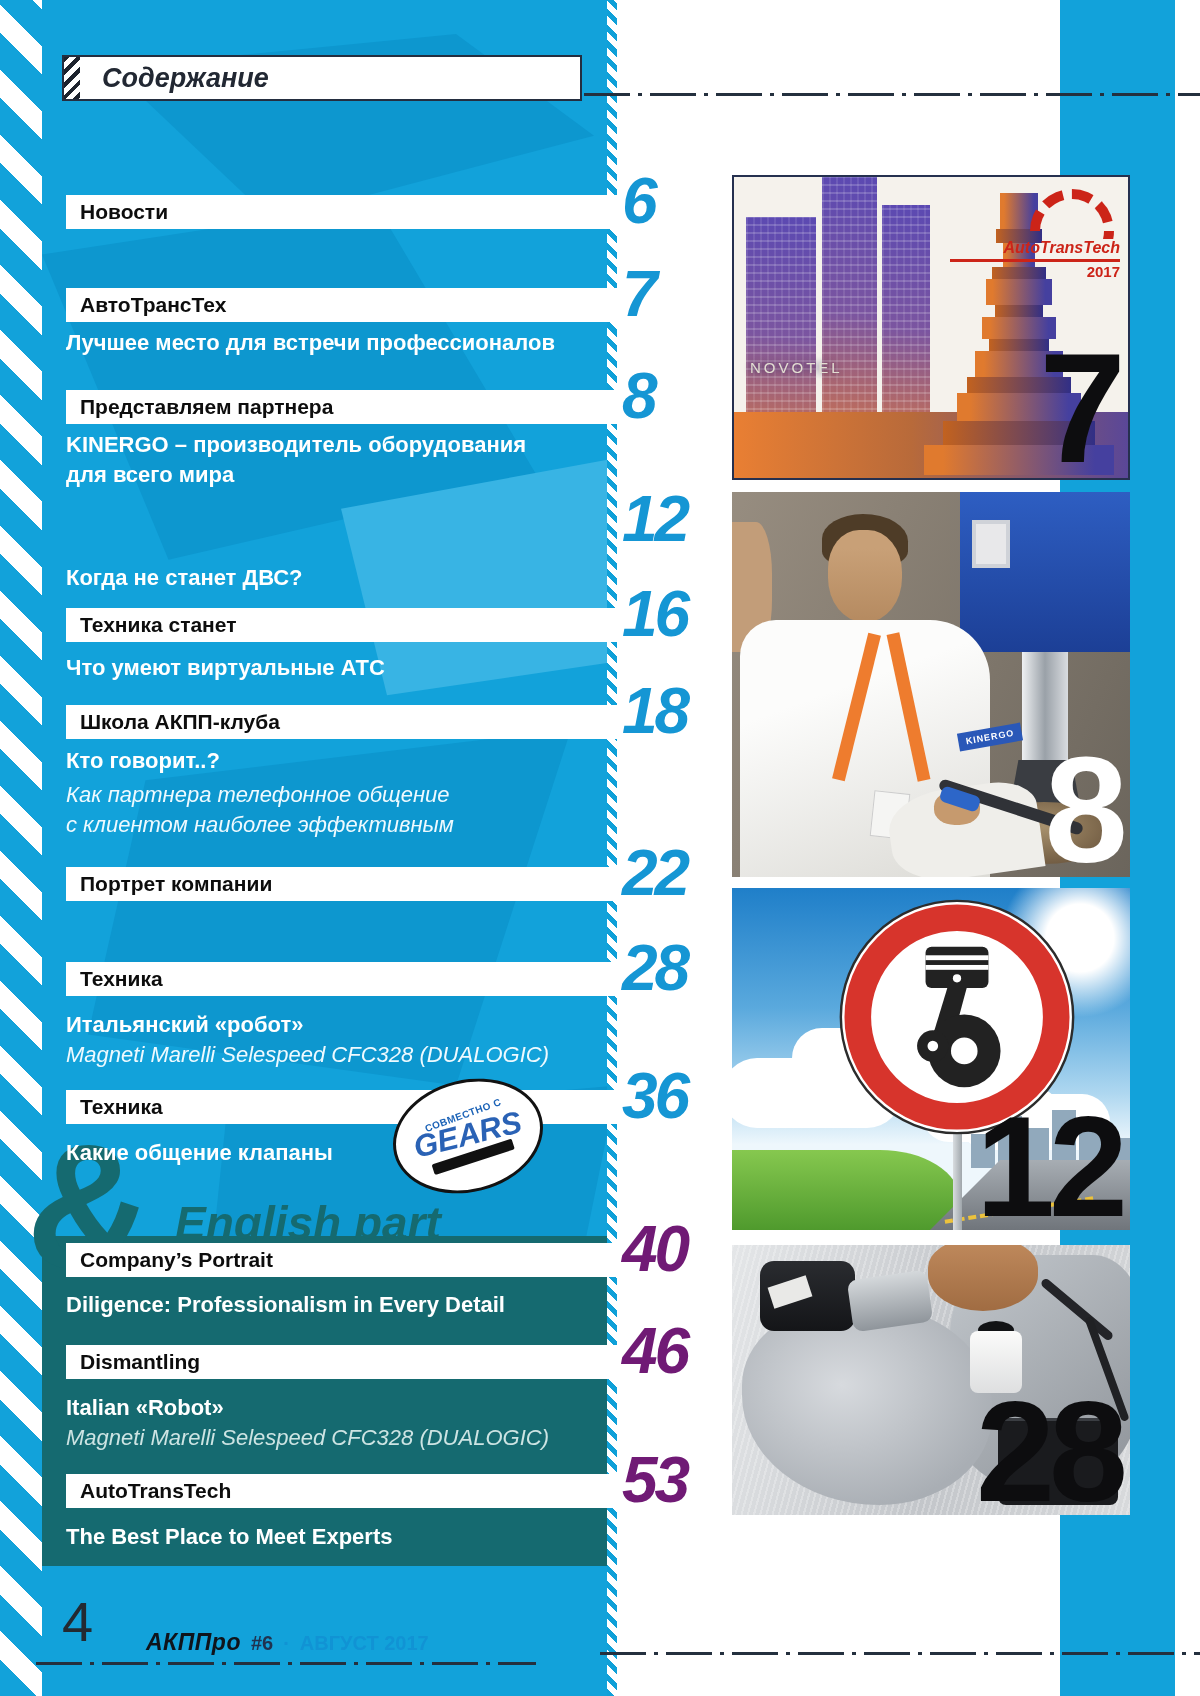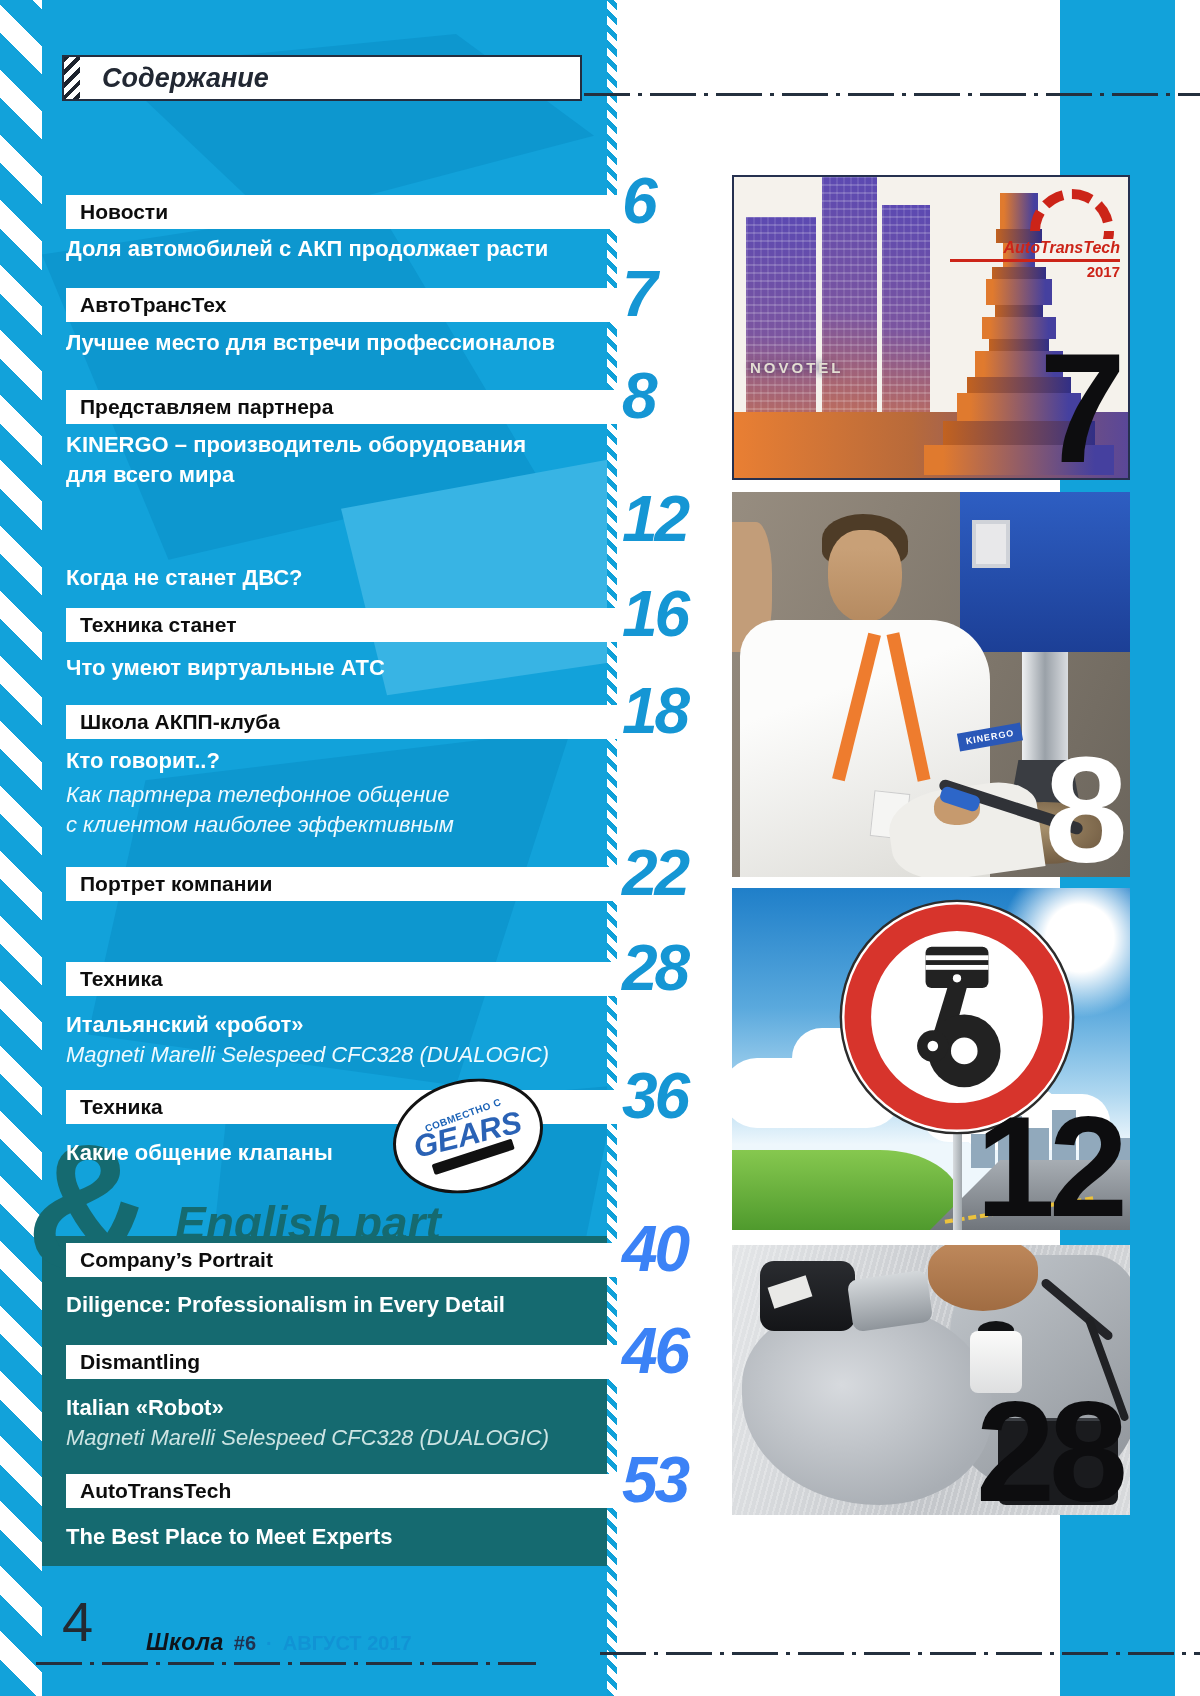"Доля автомобилей с АКП продолжает" div.line { html: <div>Доля автомобилей с АКП продолжает расти</div> -> none }
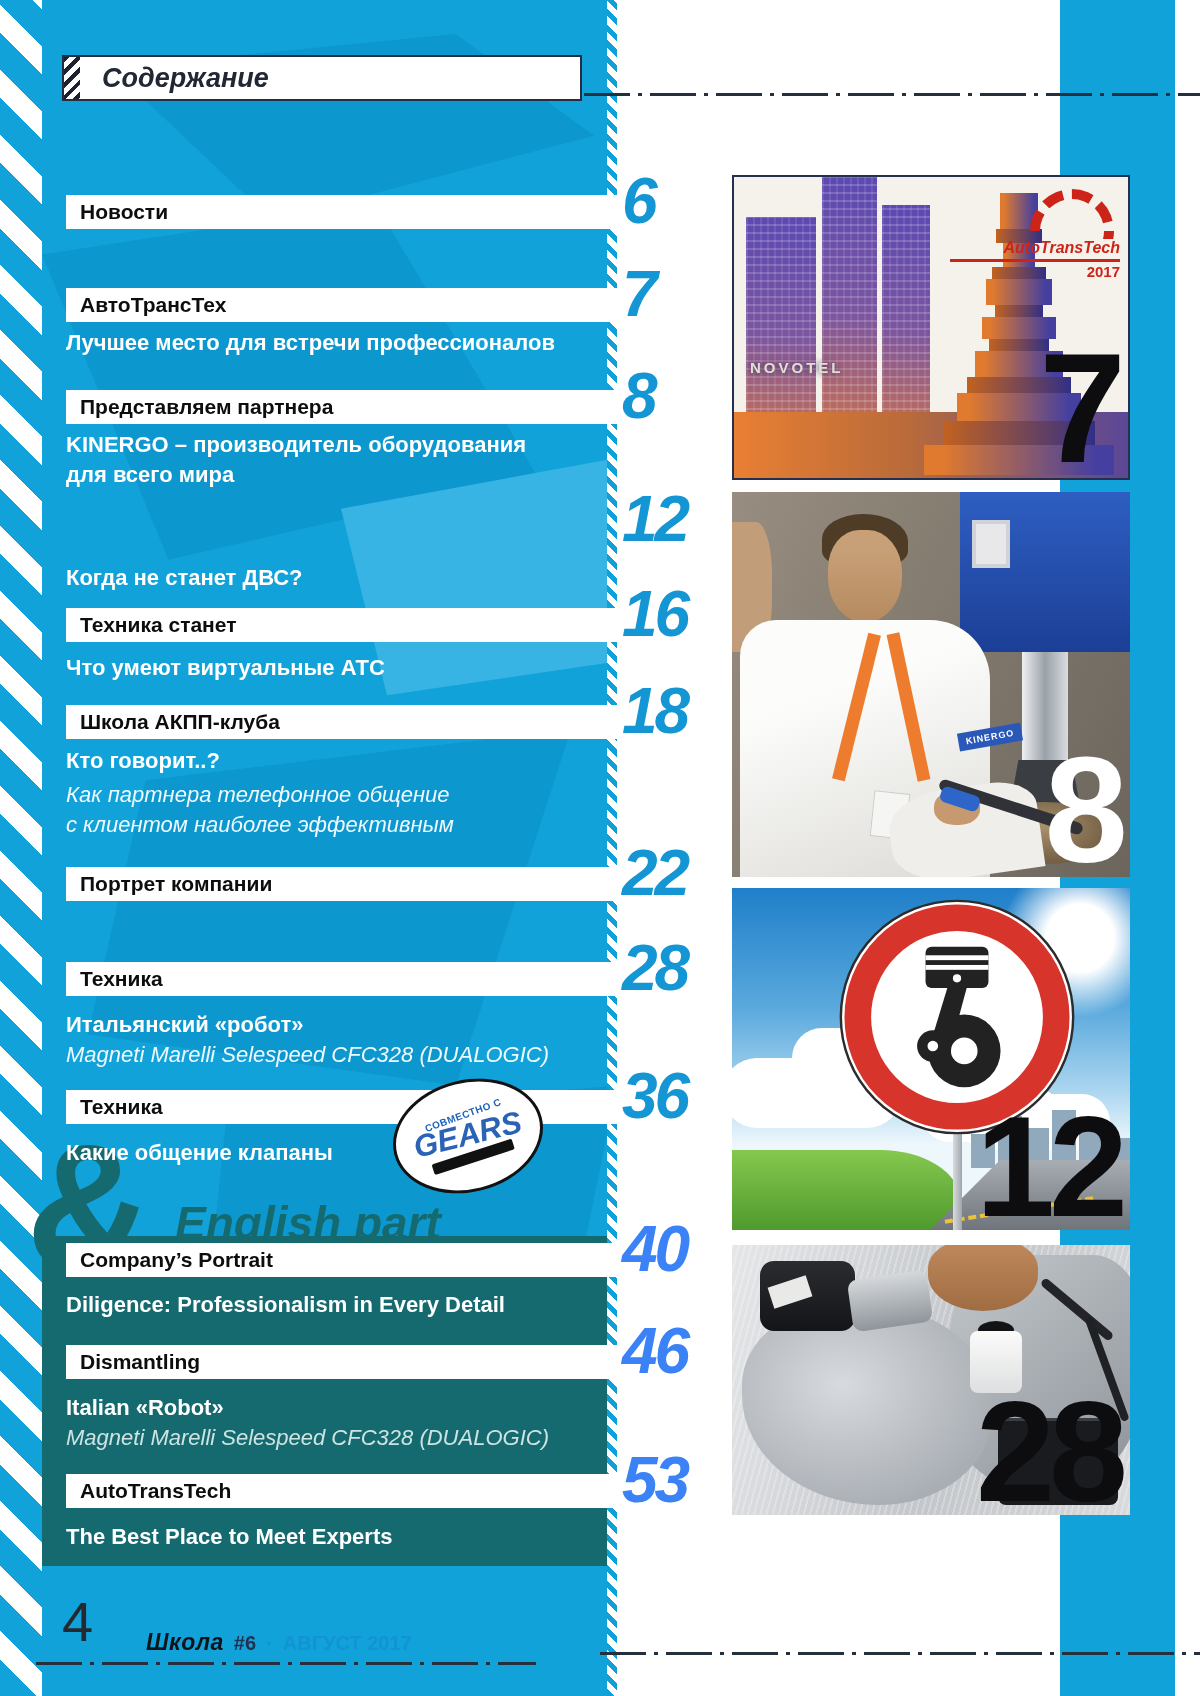"NOVOTEL" .f1-nov { font-weight: 700 -> 400 }
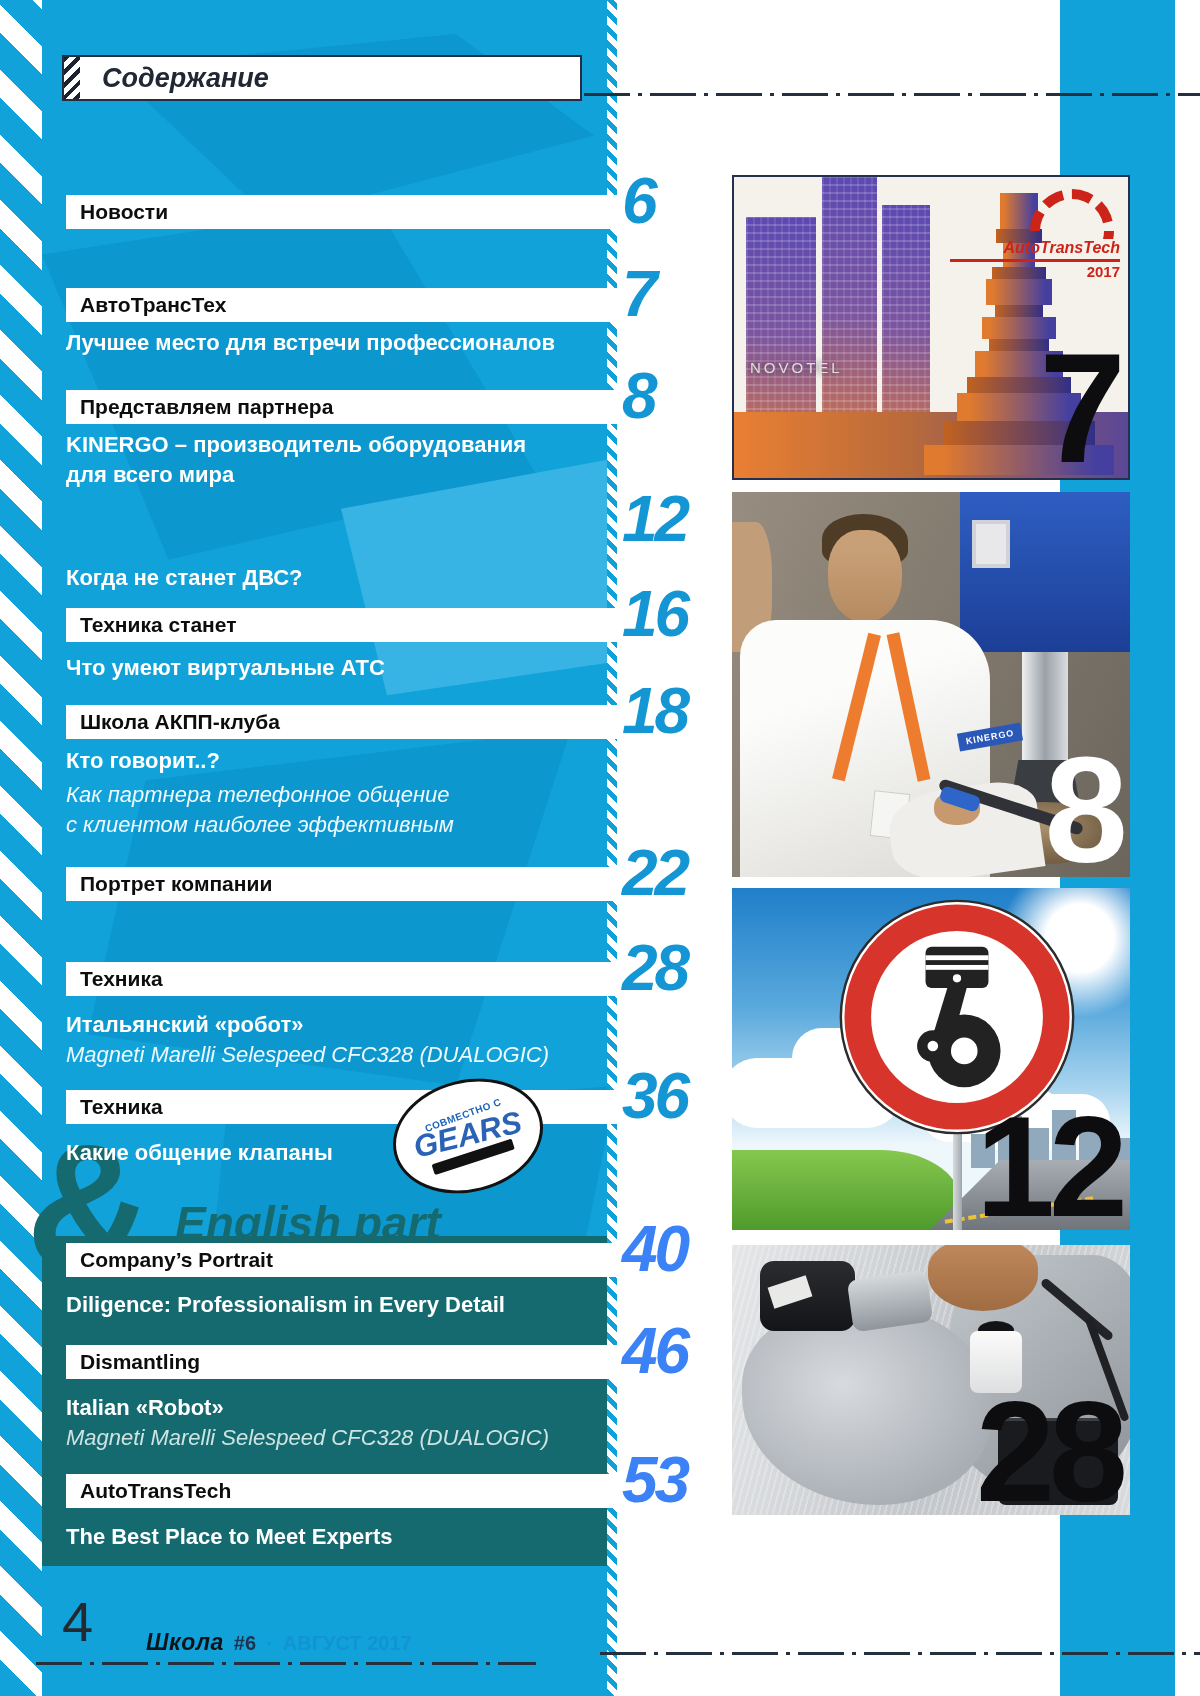"40" .ten { color: #3b82f6 -> #701a75 }
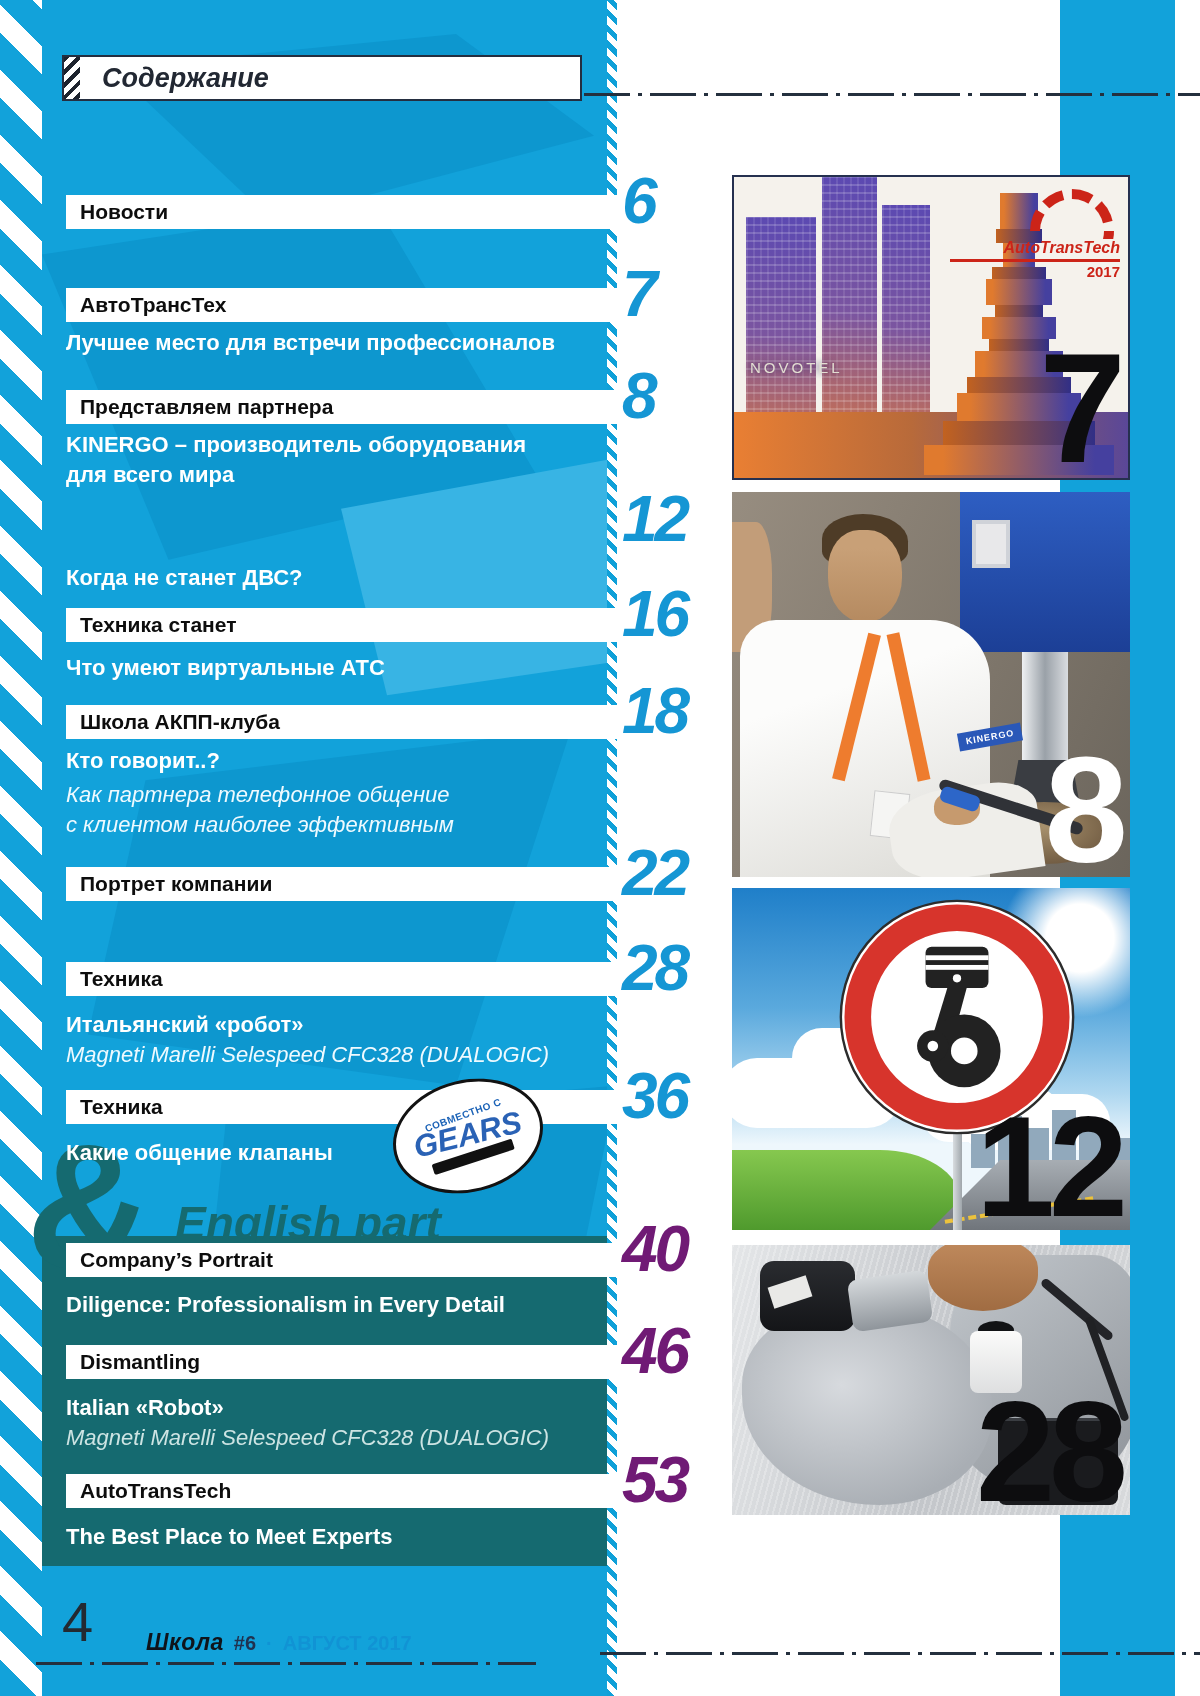"Школа" span.ft-brand { text: Школа -> АКППро }
